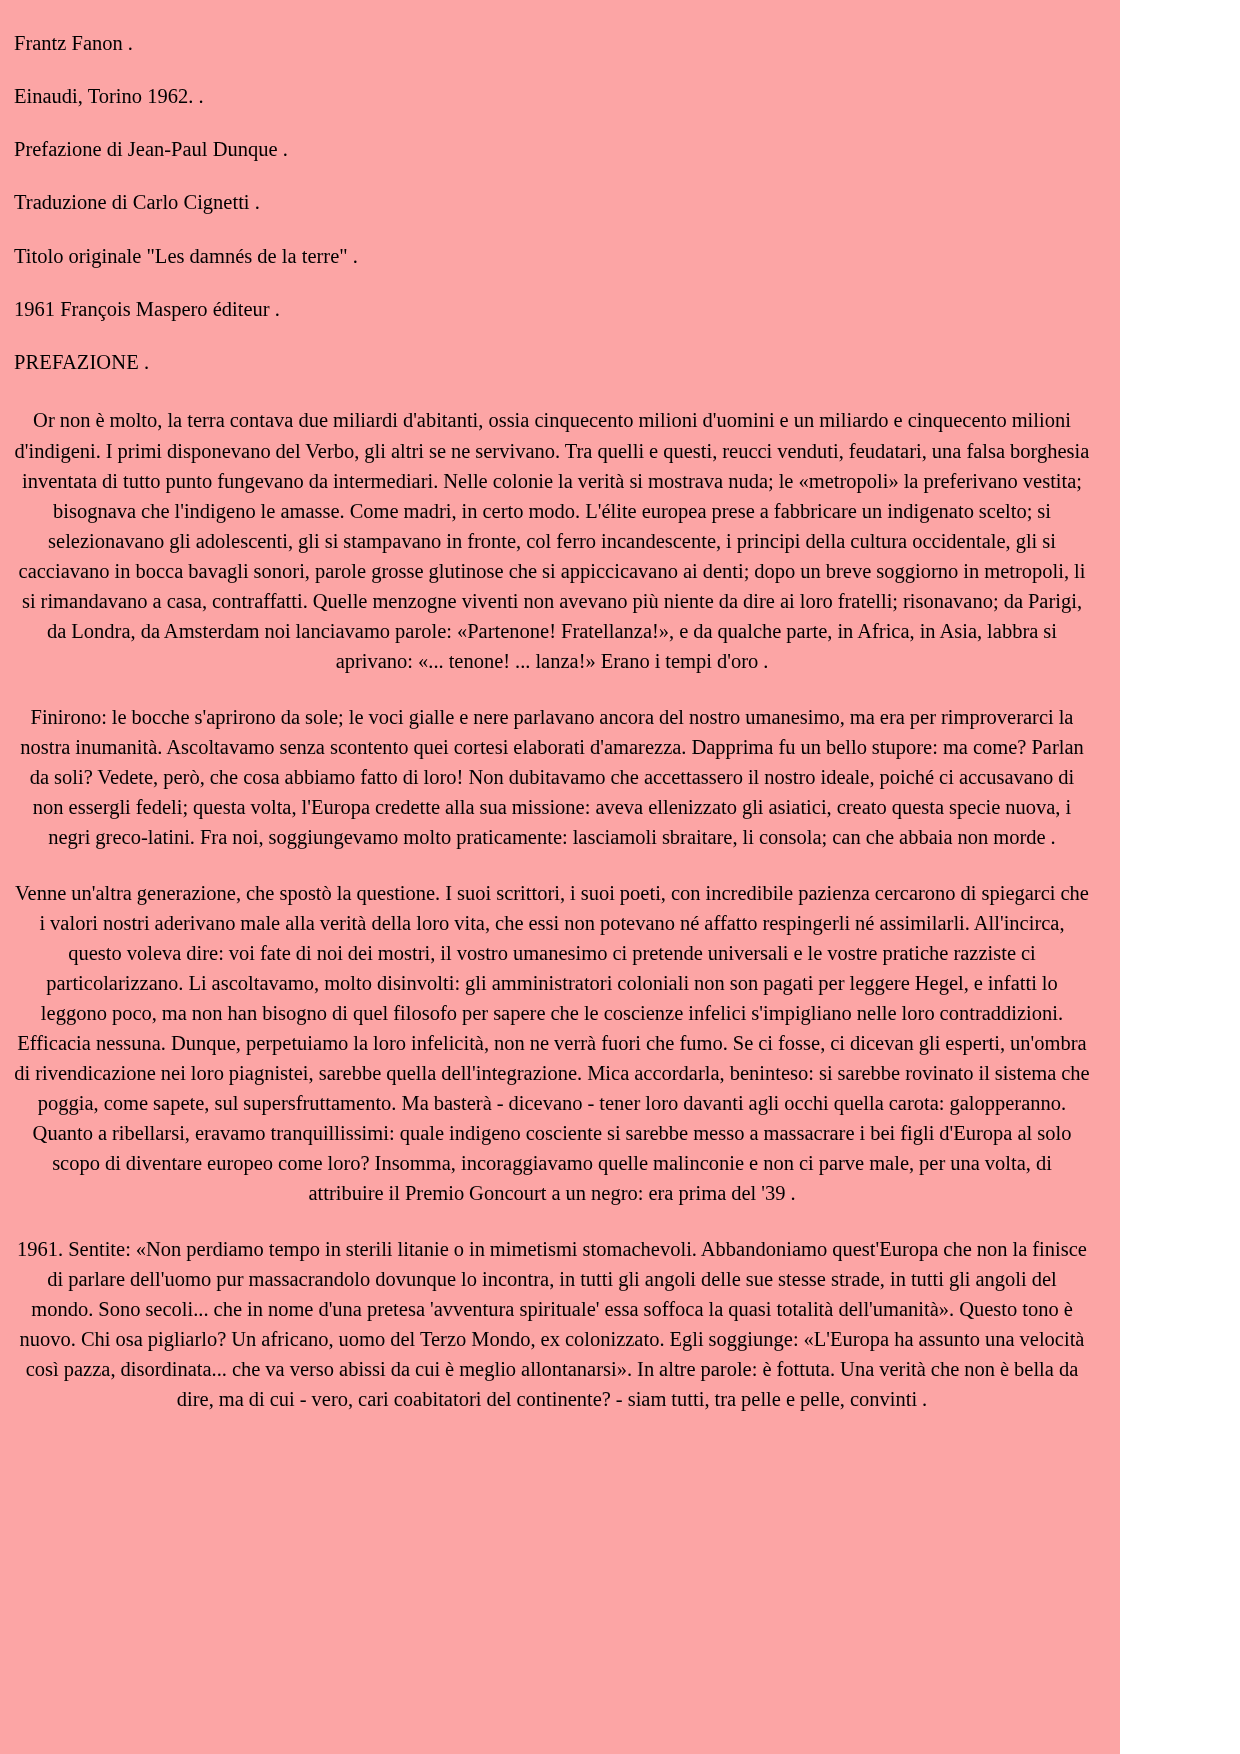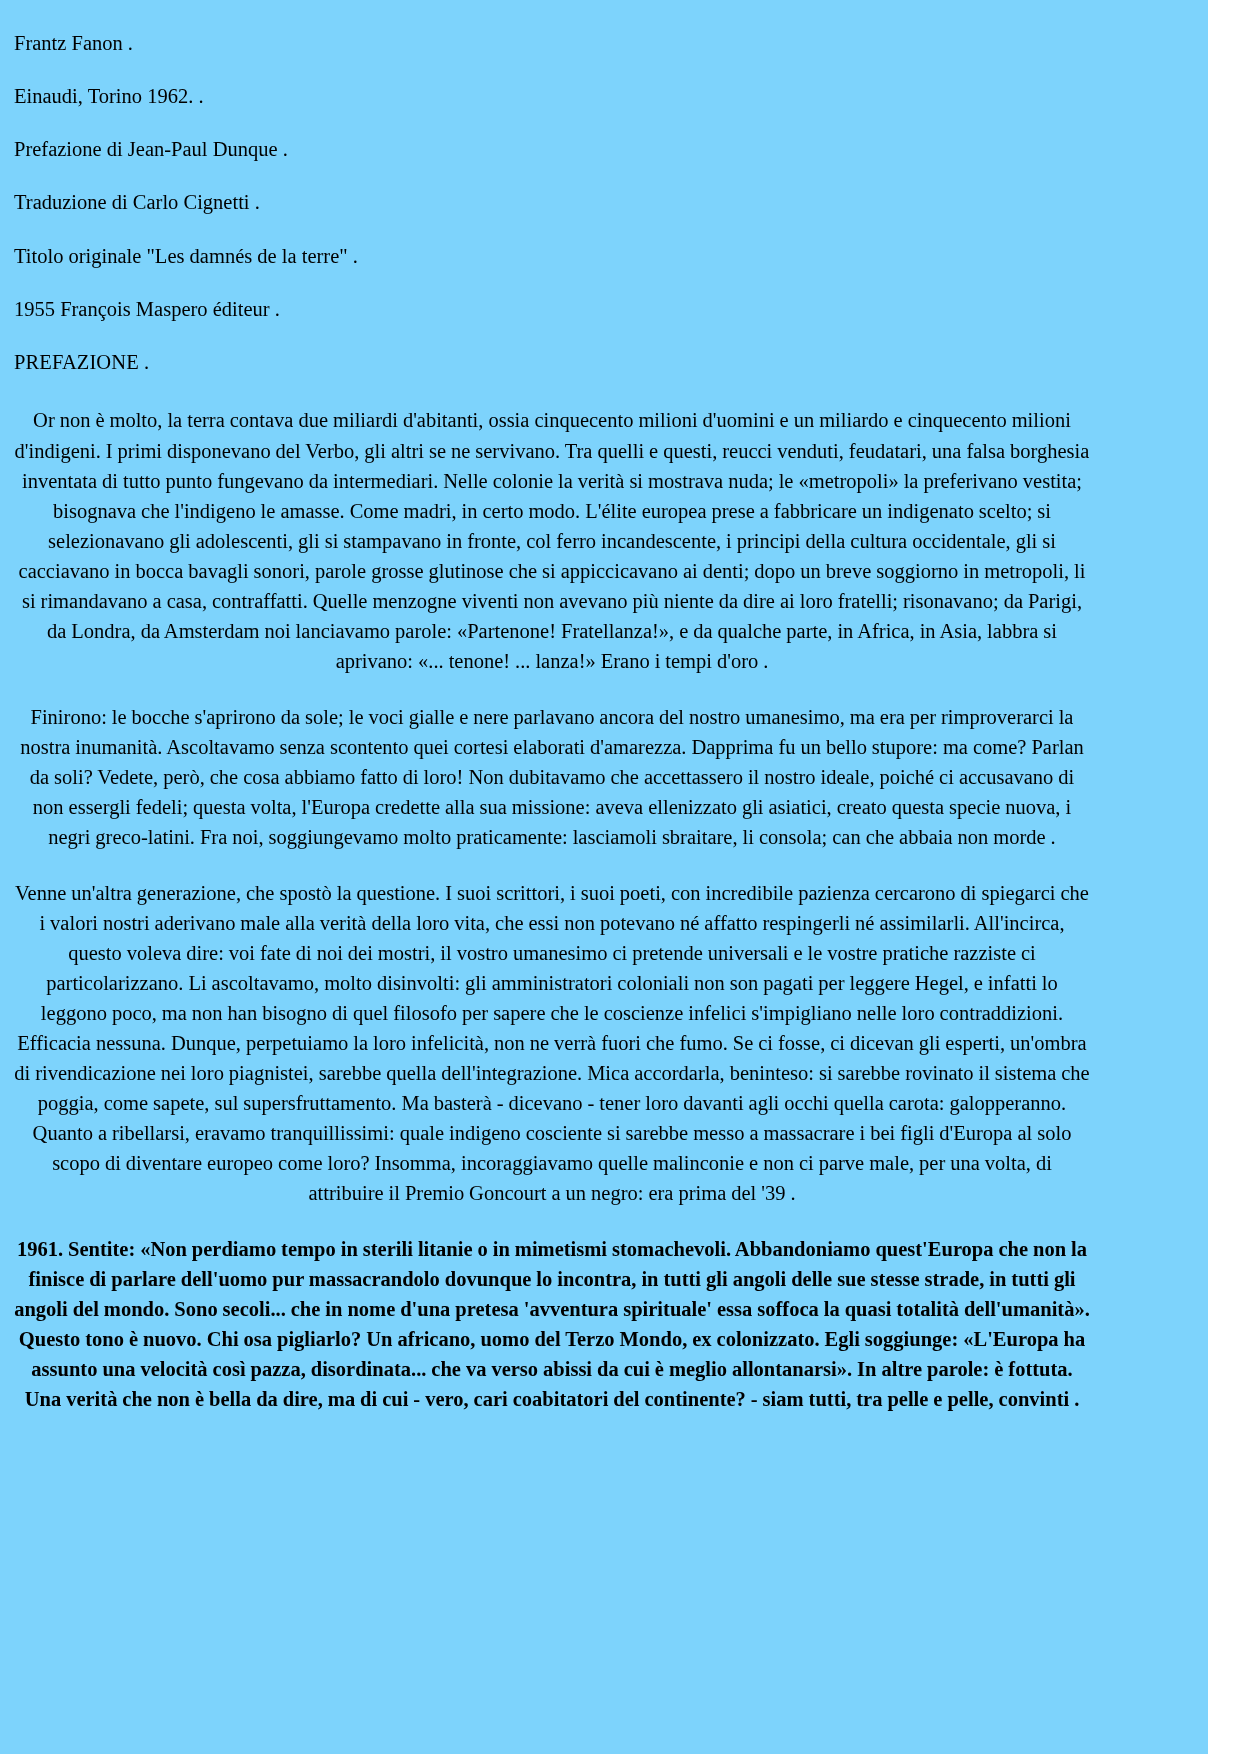"Frantz Fanon ." .page { background: #7dd3fc -> #fca5a5; width: 1208px -> 1120px }
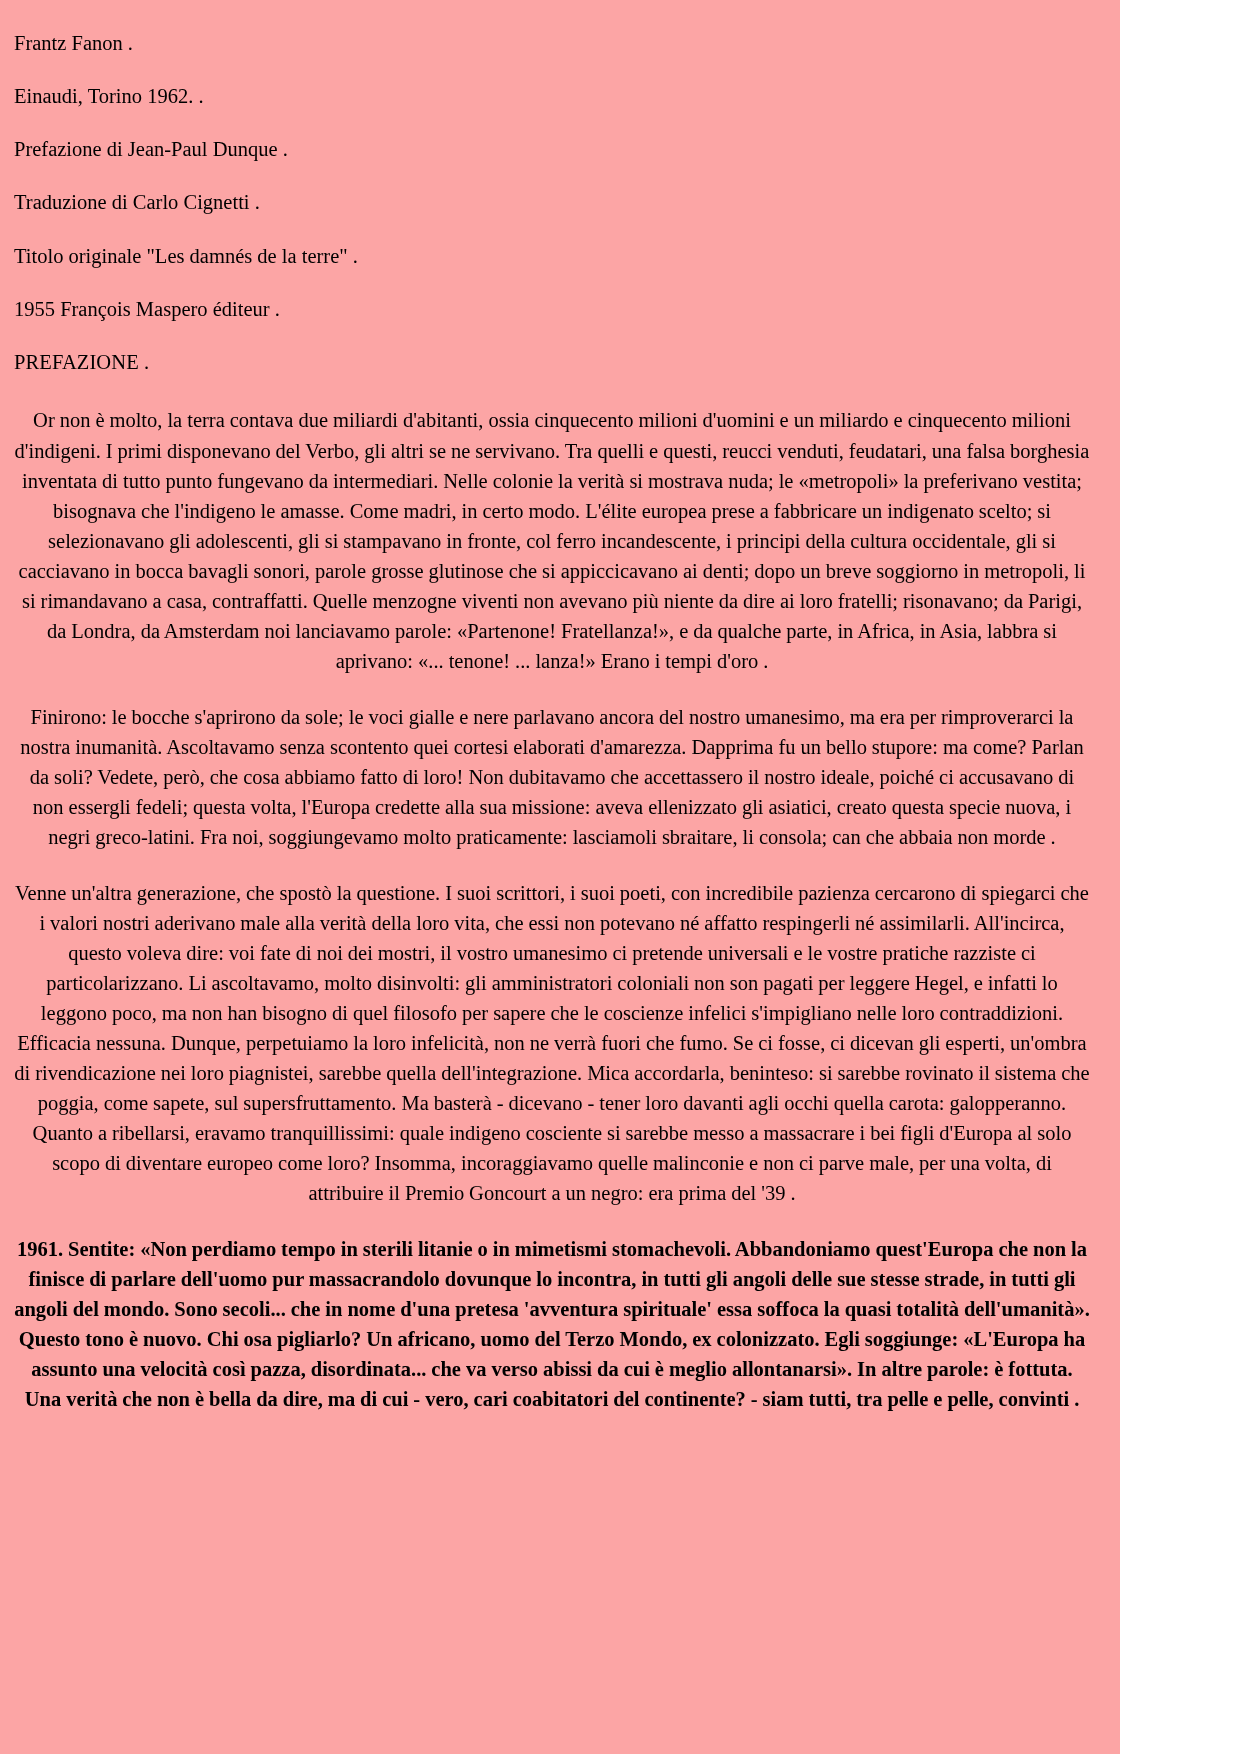"1955 François Maspero éditeur ." p.meta-line { text: 1955 -> 1961 }
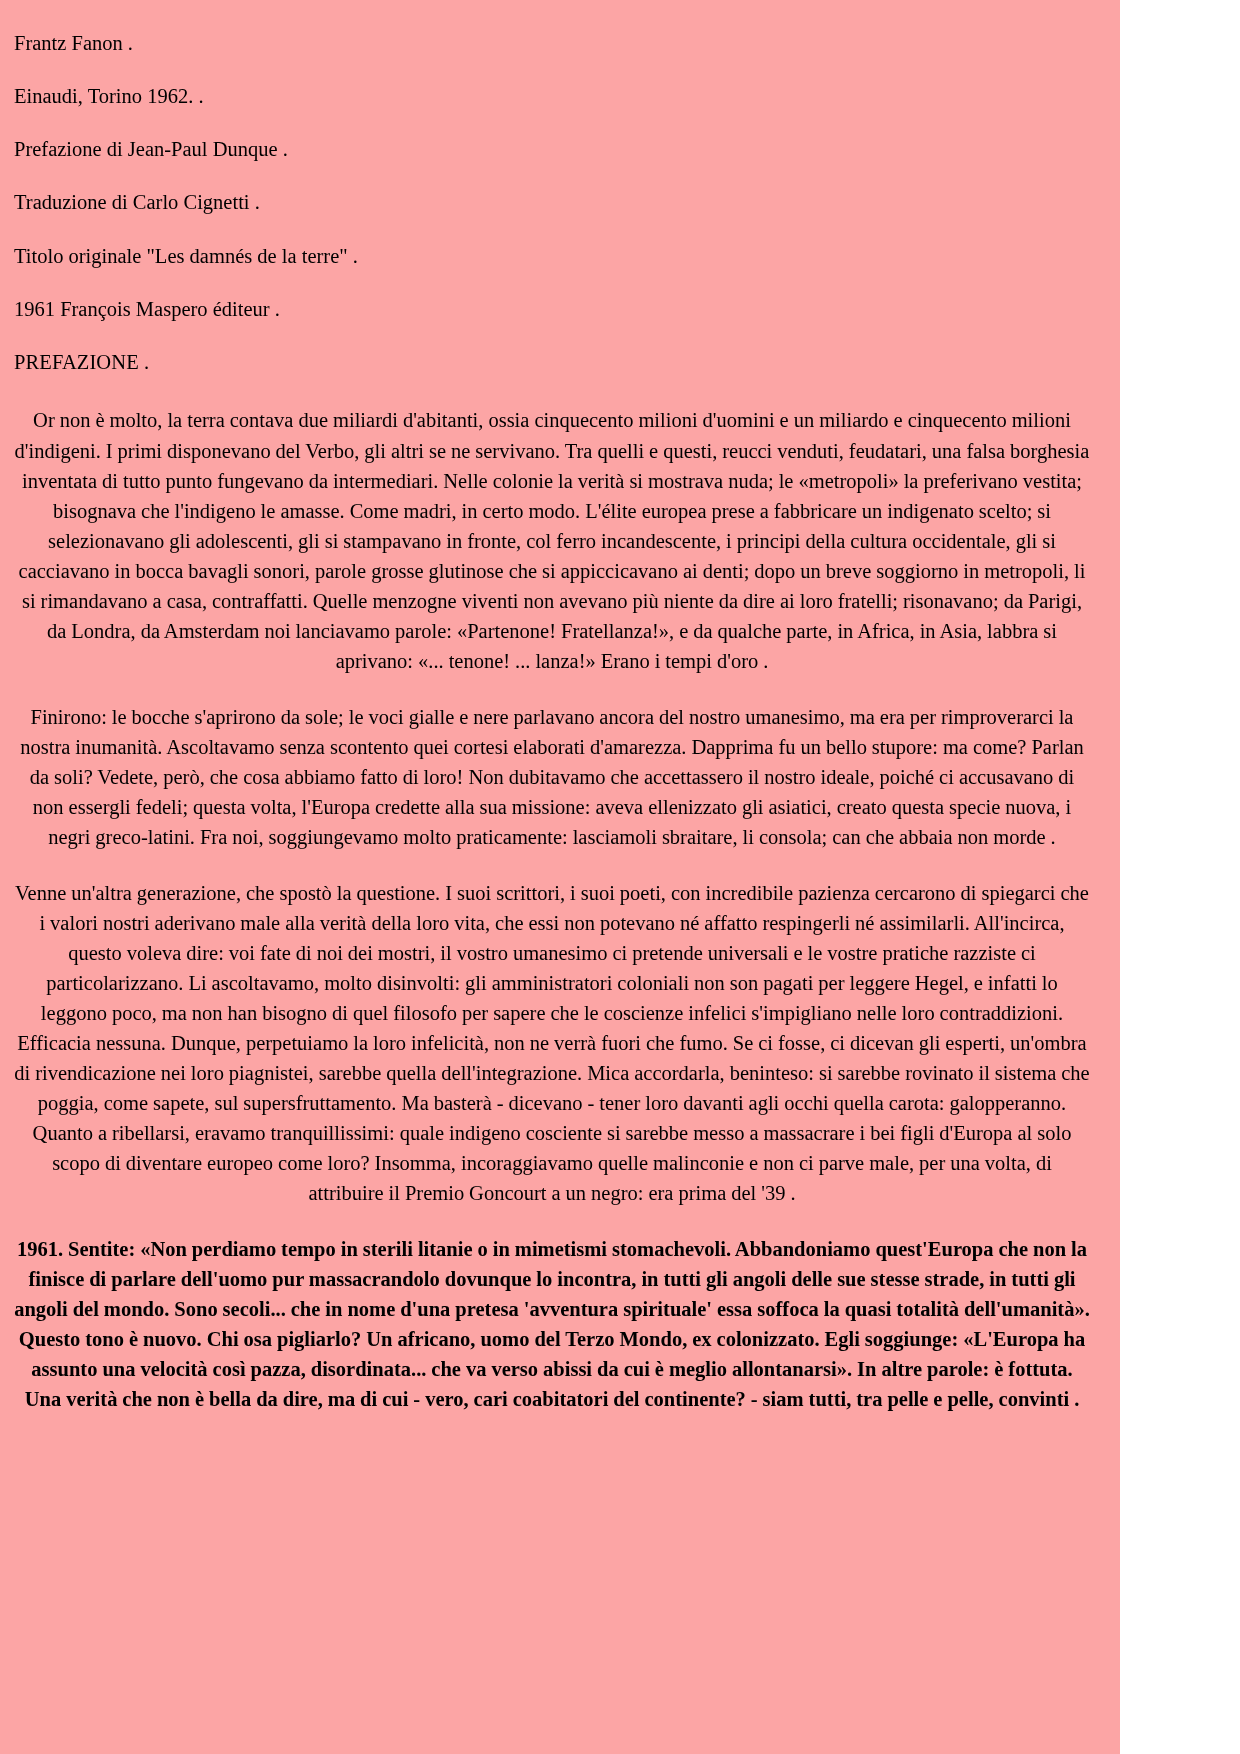"1961. Sentite: «Non perdiamo tempo" .body-par:last-child { font-weight: bold -> none }
